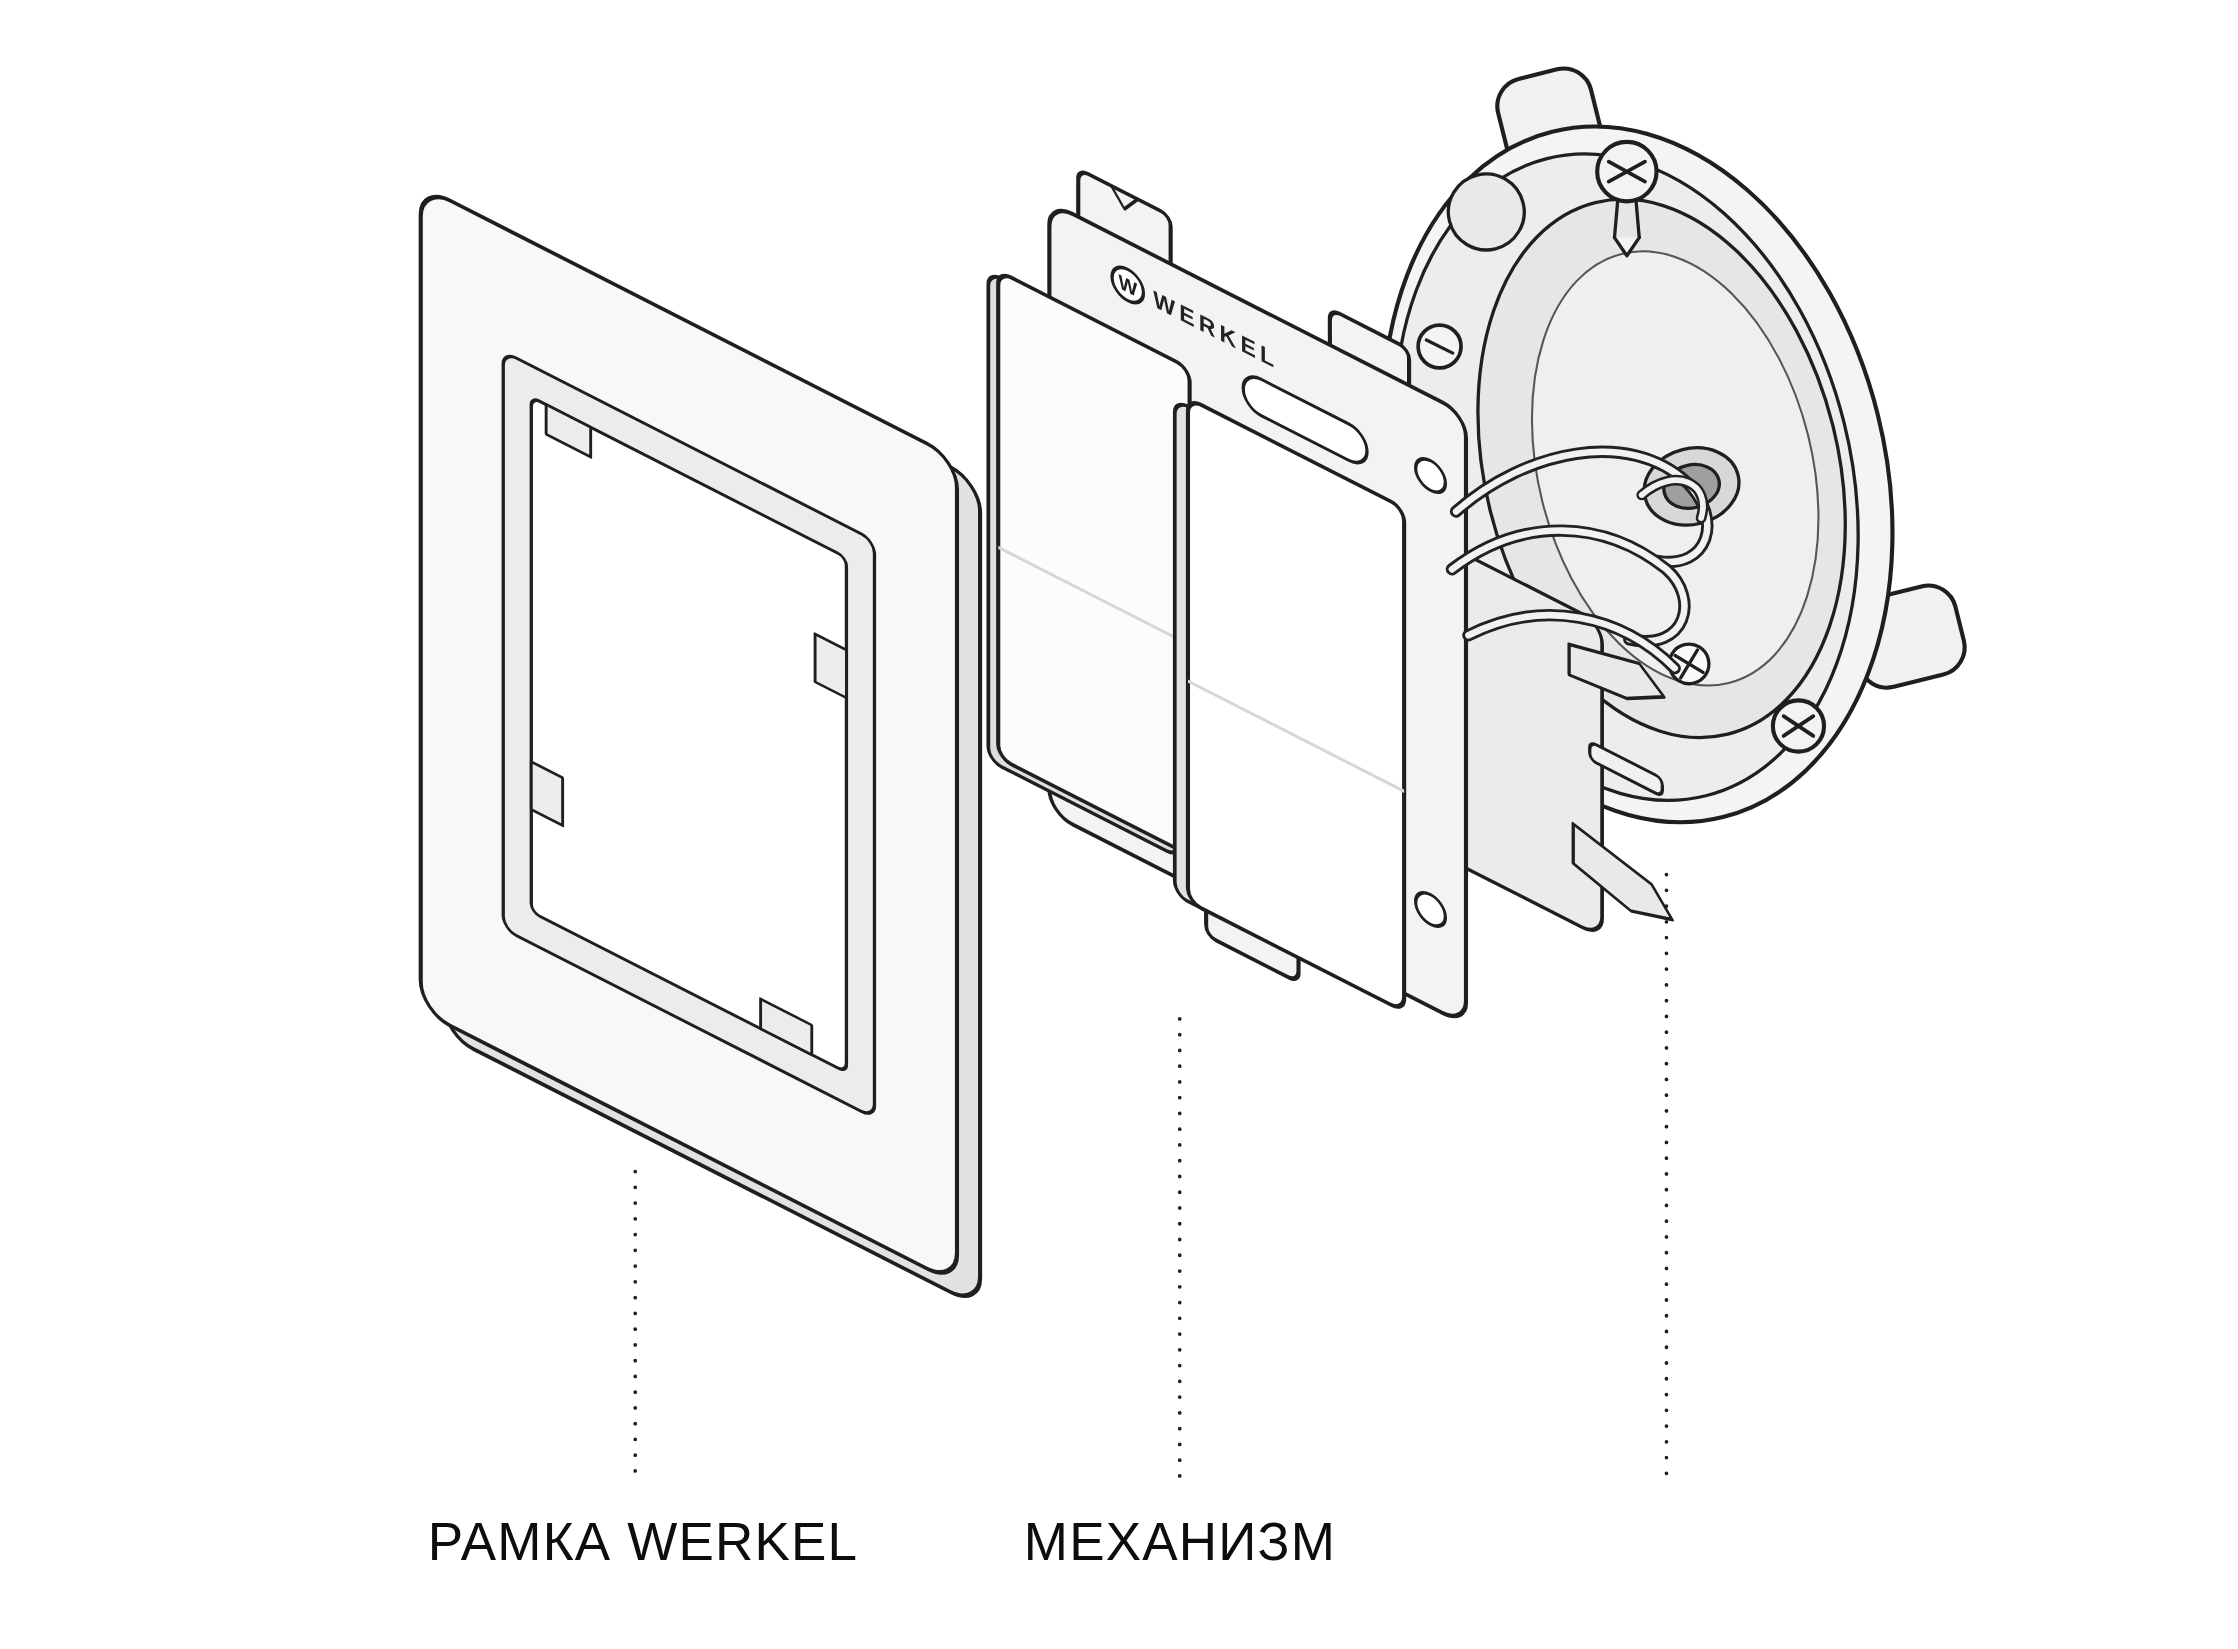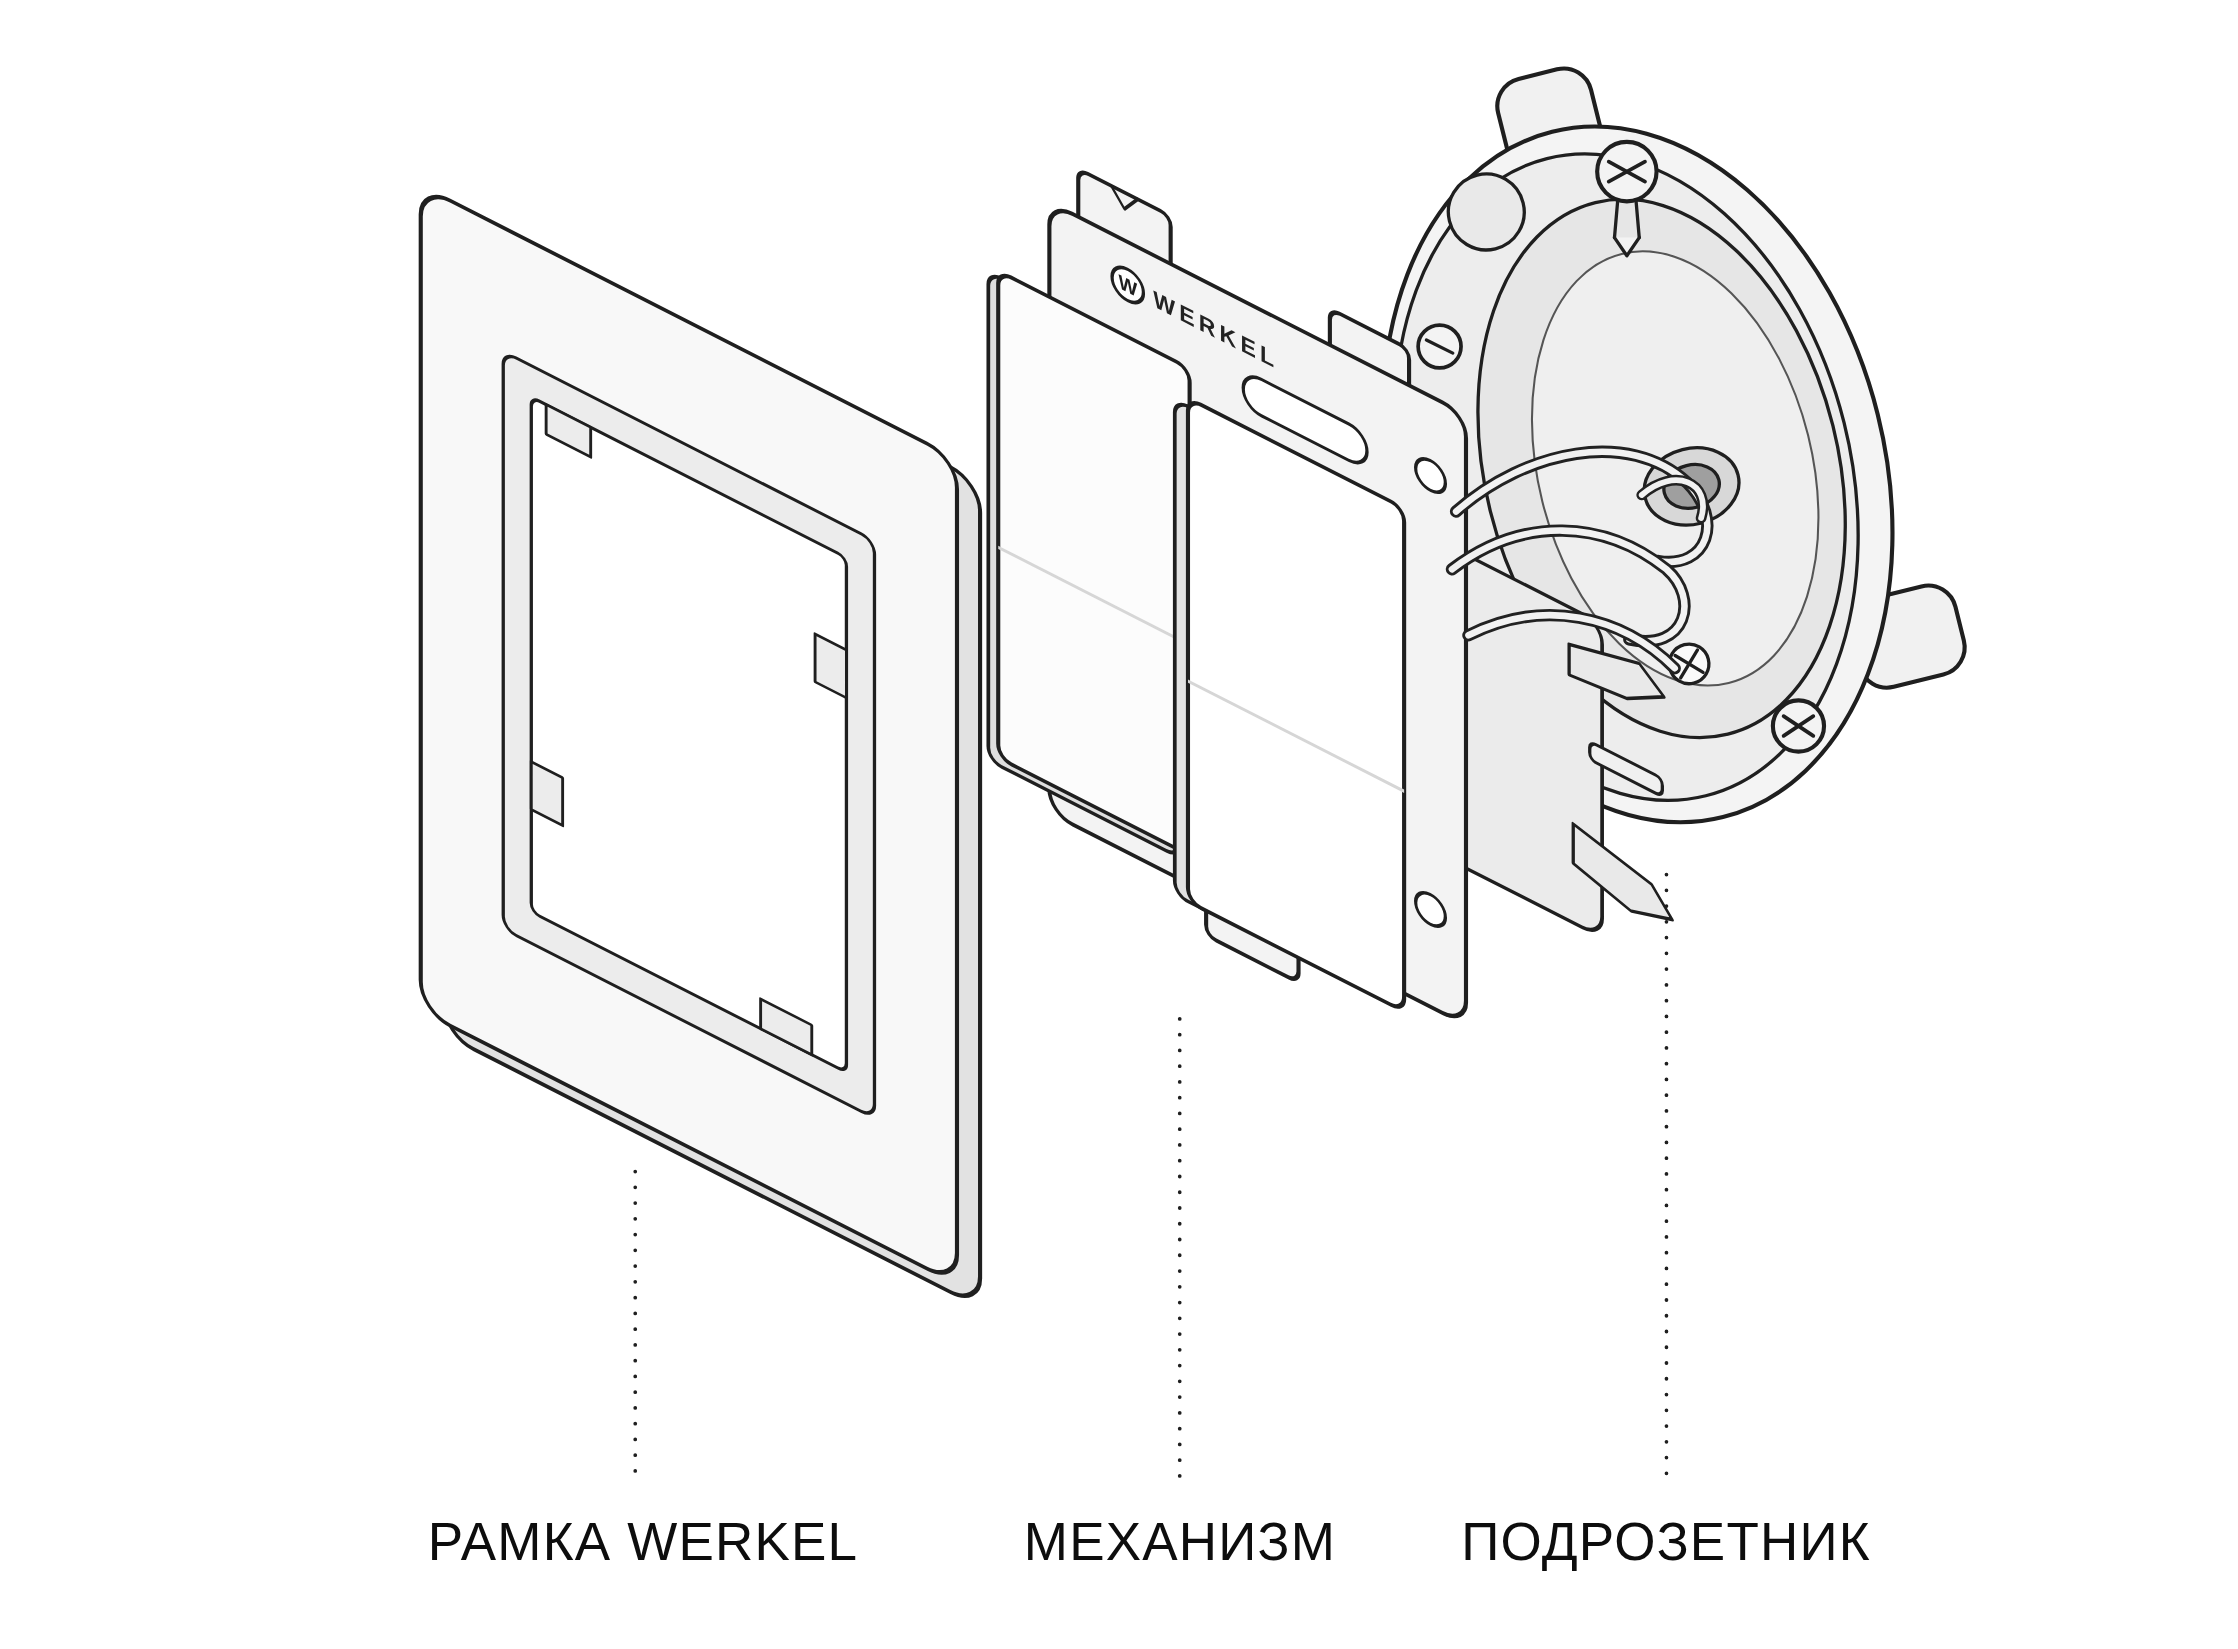"ПОДРОЗЕТНИК" div.part-label { html: <div>ПОДРОЗЕТНИК</div> -> none }
